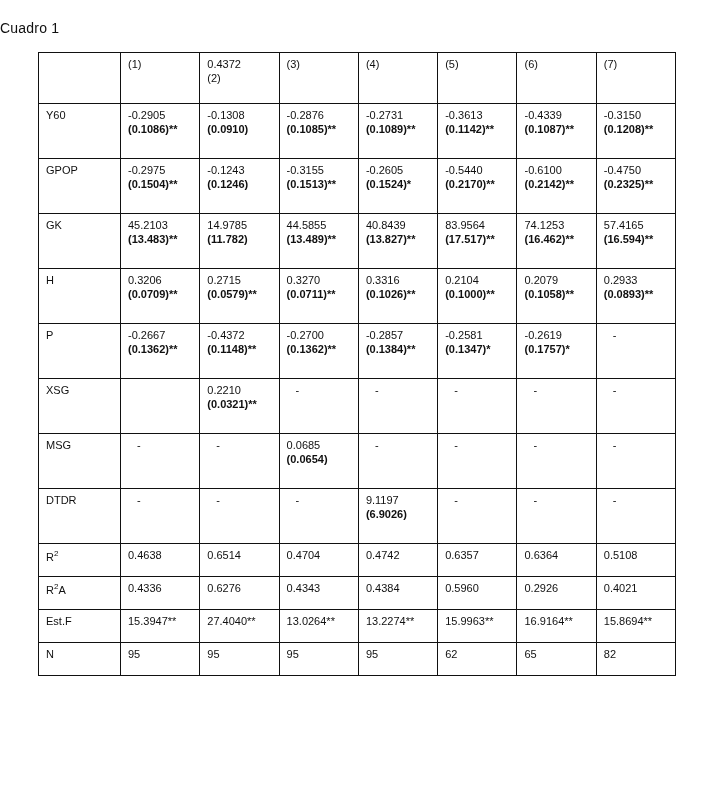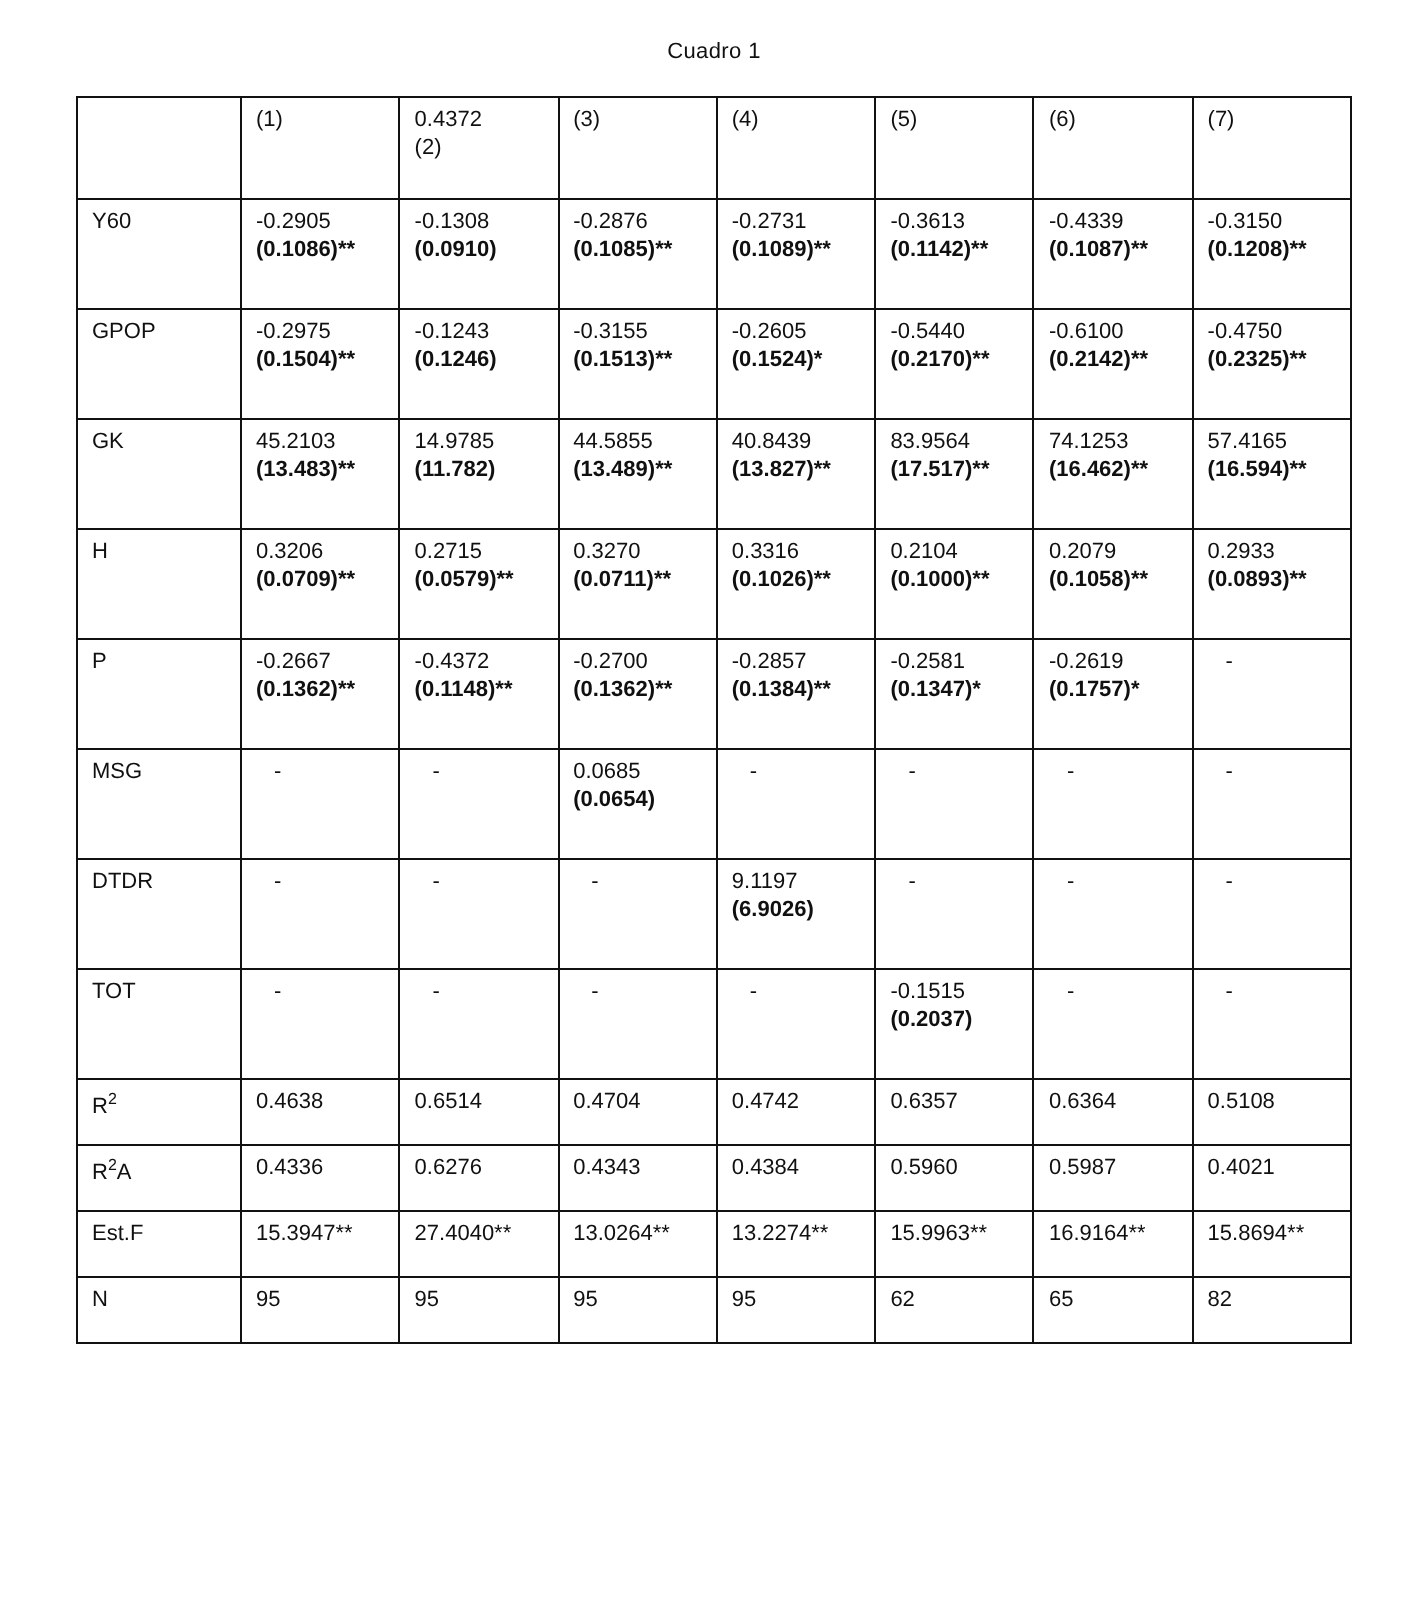"Cuadro 1" .caption { font-size: 11px -> 14px; text-align: center -> none }
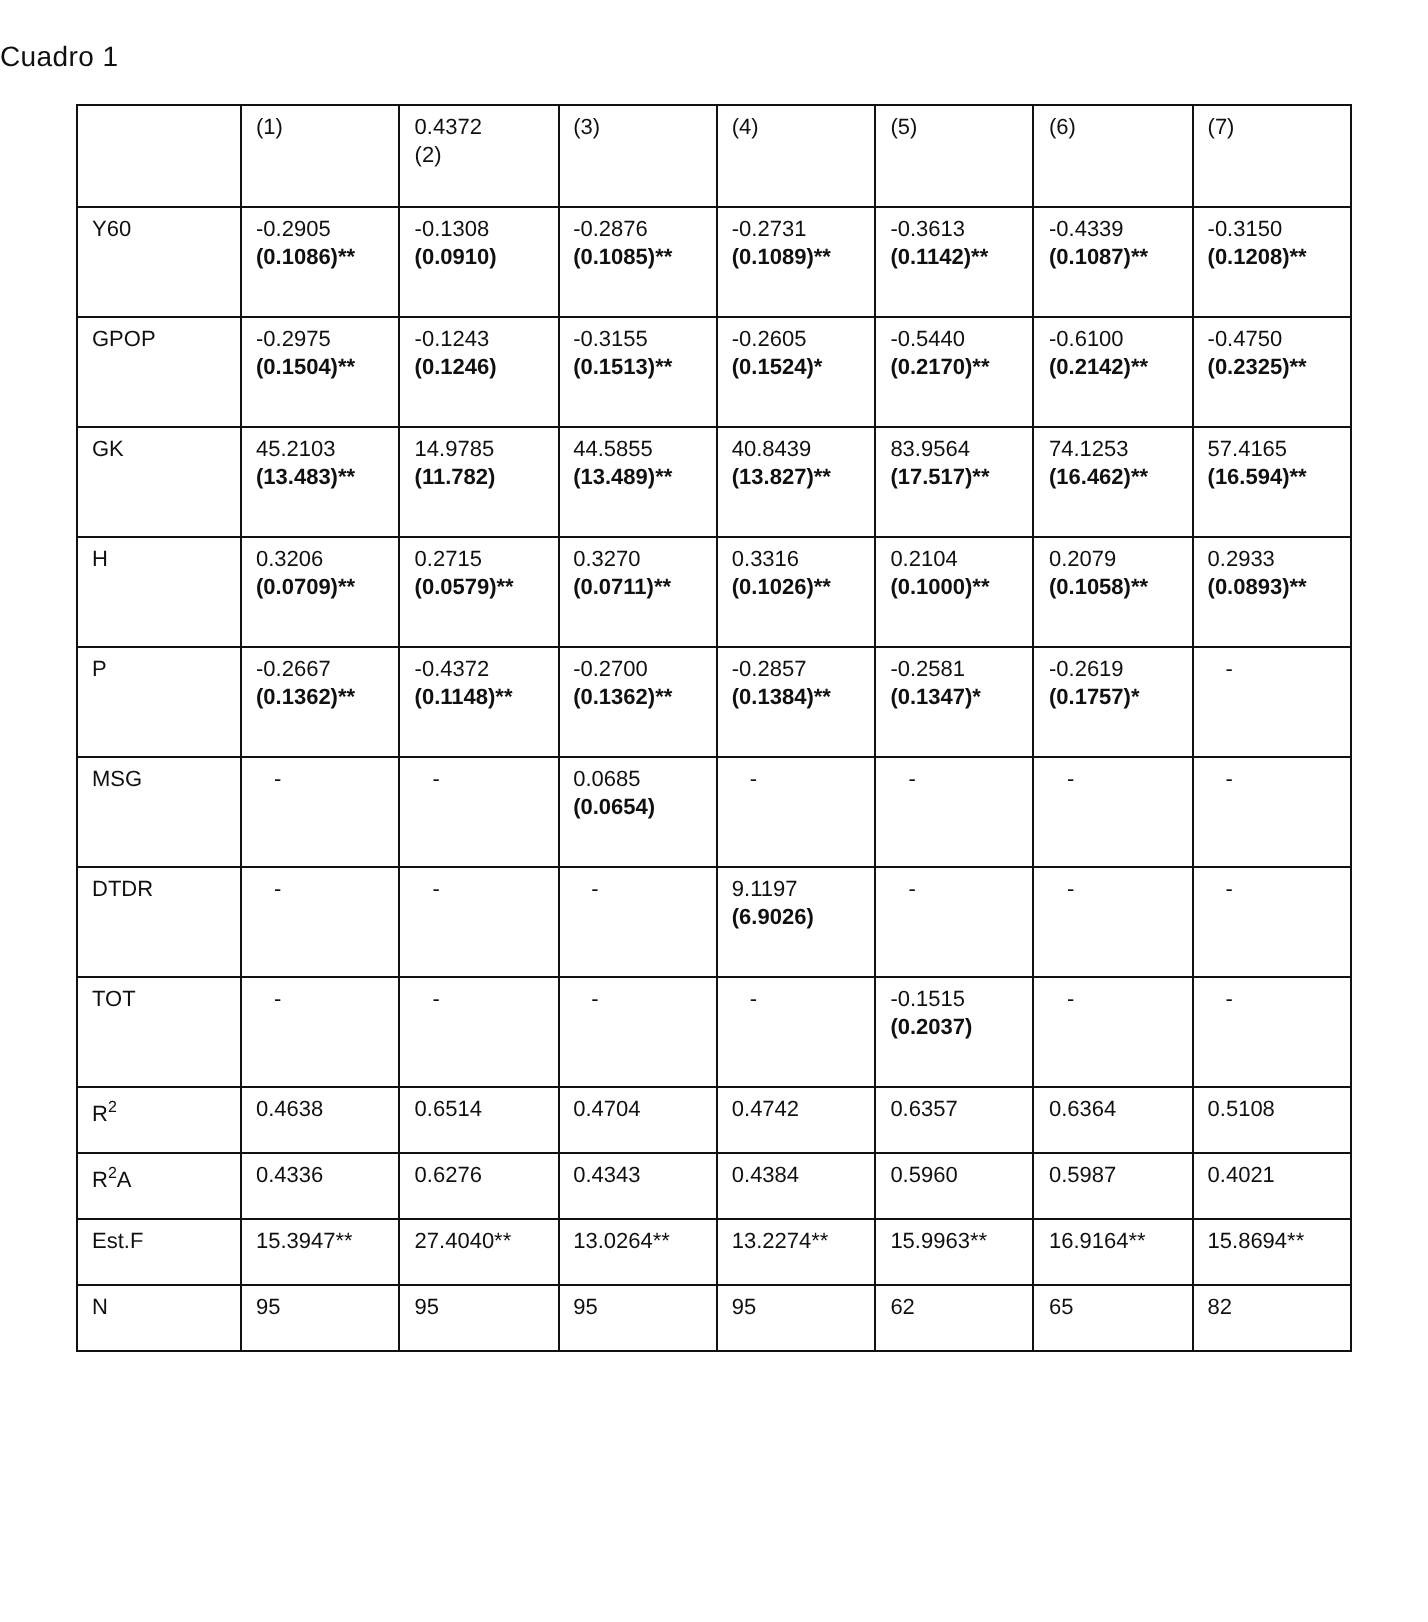"XSG" tr.tall { html: none -> <tr> <td><span>XSG</span></td> <td> <span></span> </td> <td> <span>0.2210</span> <span>(0.0321)**</span> </td> <td> <span>-</span> </td> <td> <span>-</span> </td> <td> <span>-</span> </td> <td> <span>-</span> </td> <td> <span>-</span> </td> </tr> }
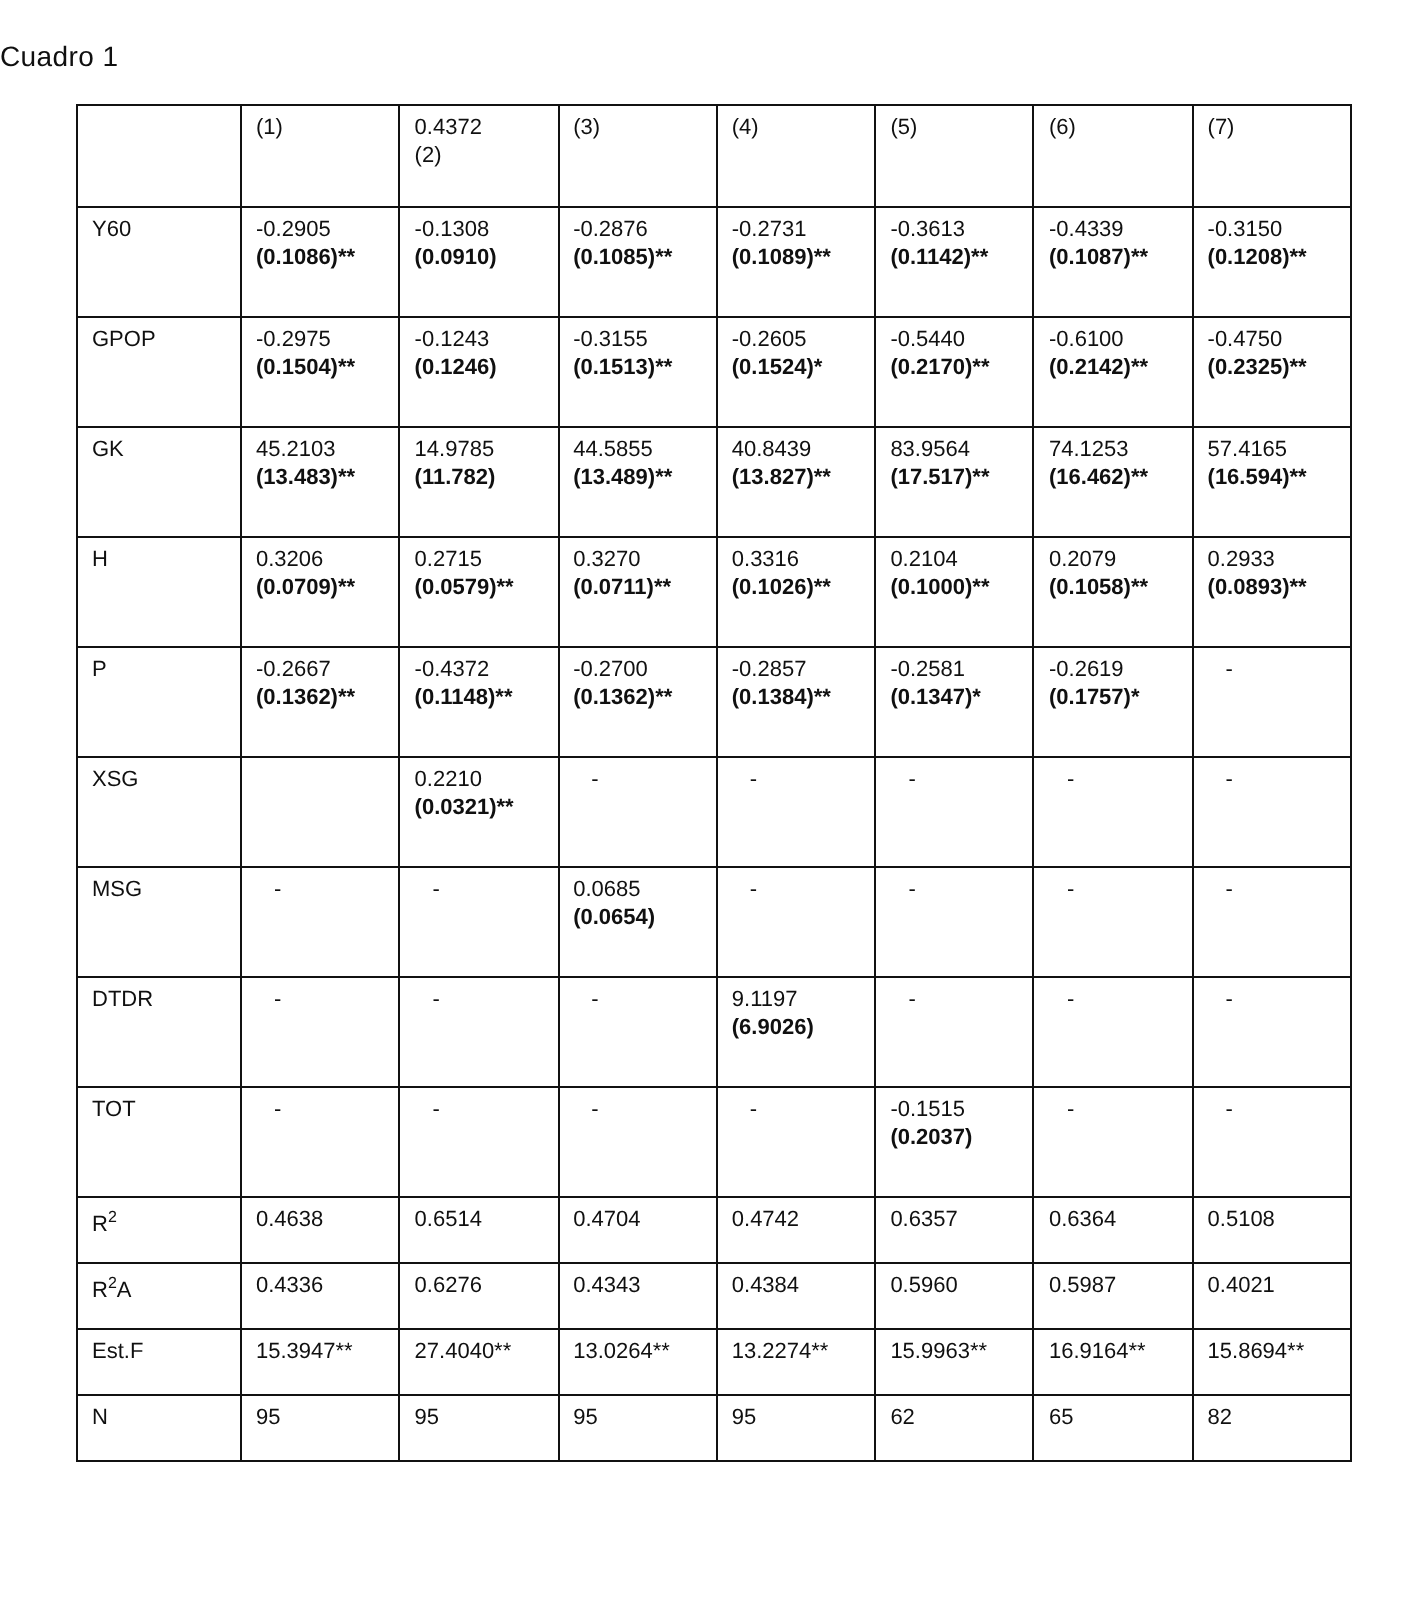"TOT" tr.tall { html: <tr> <td><span>TOT</span></td> <td> <span>-</span> </td> <td> <span>-</span> </td> <td> <span>-</span> </td> <td> <span>-</span> </td> <td> <span>-0.1515</span> <span>(0.2037)</span> </td> <td> <span>-</span> </td> <td> <span>-</span> </td> </tr> -> none }
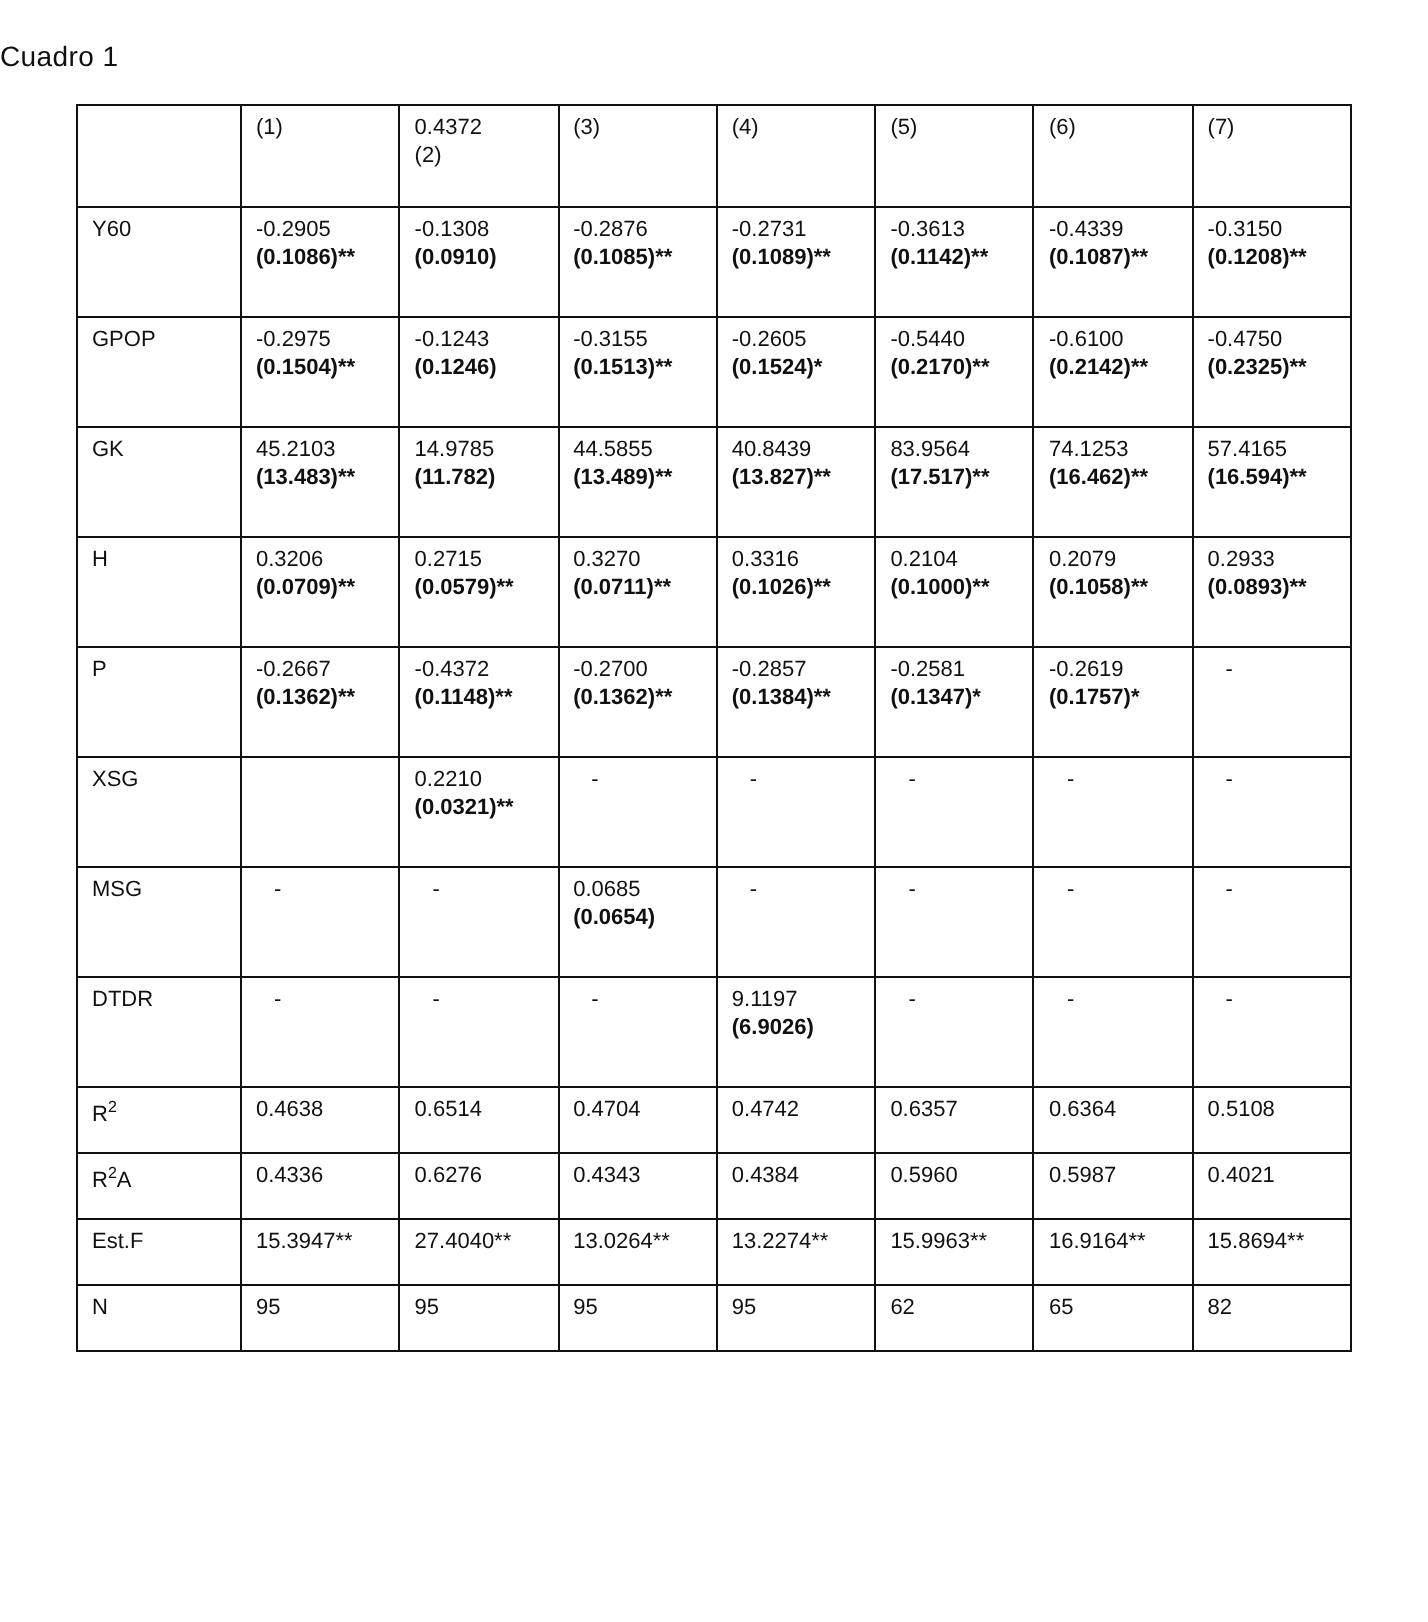"0.5987" span.v1 { text: 0.5987 -> 0.2926 }
